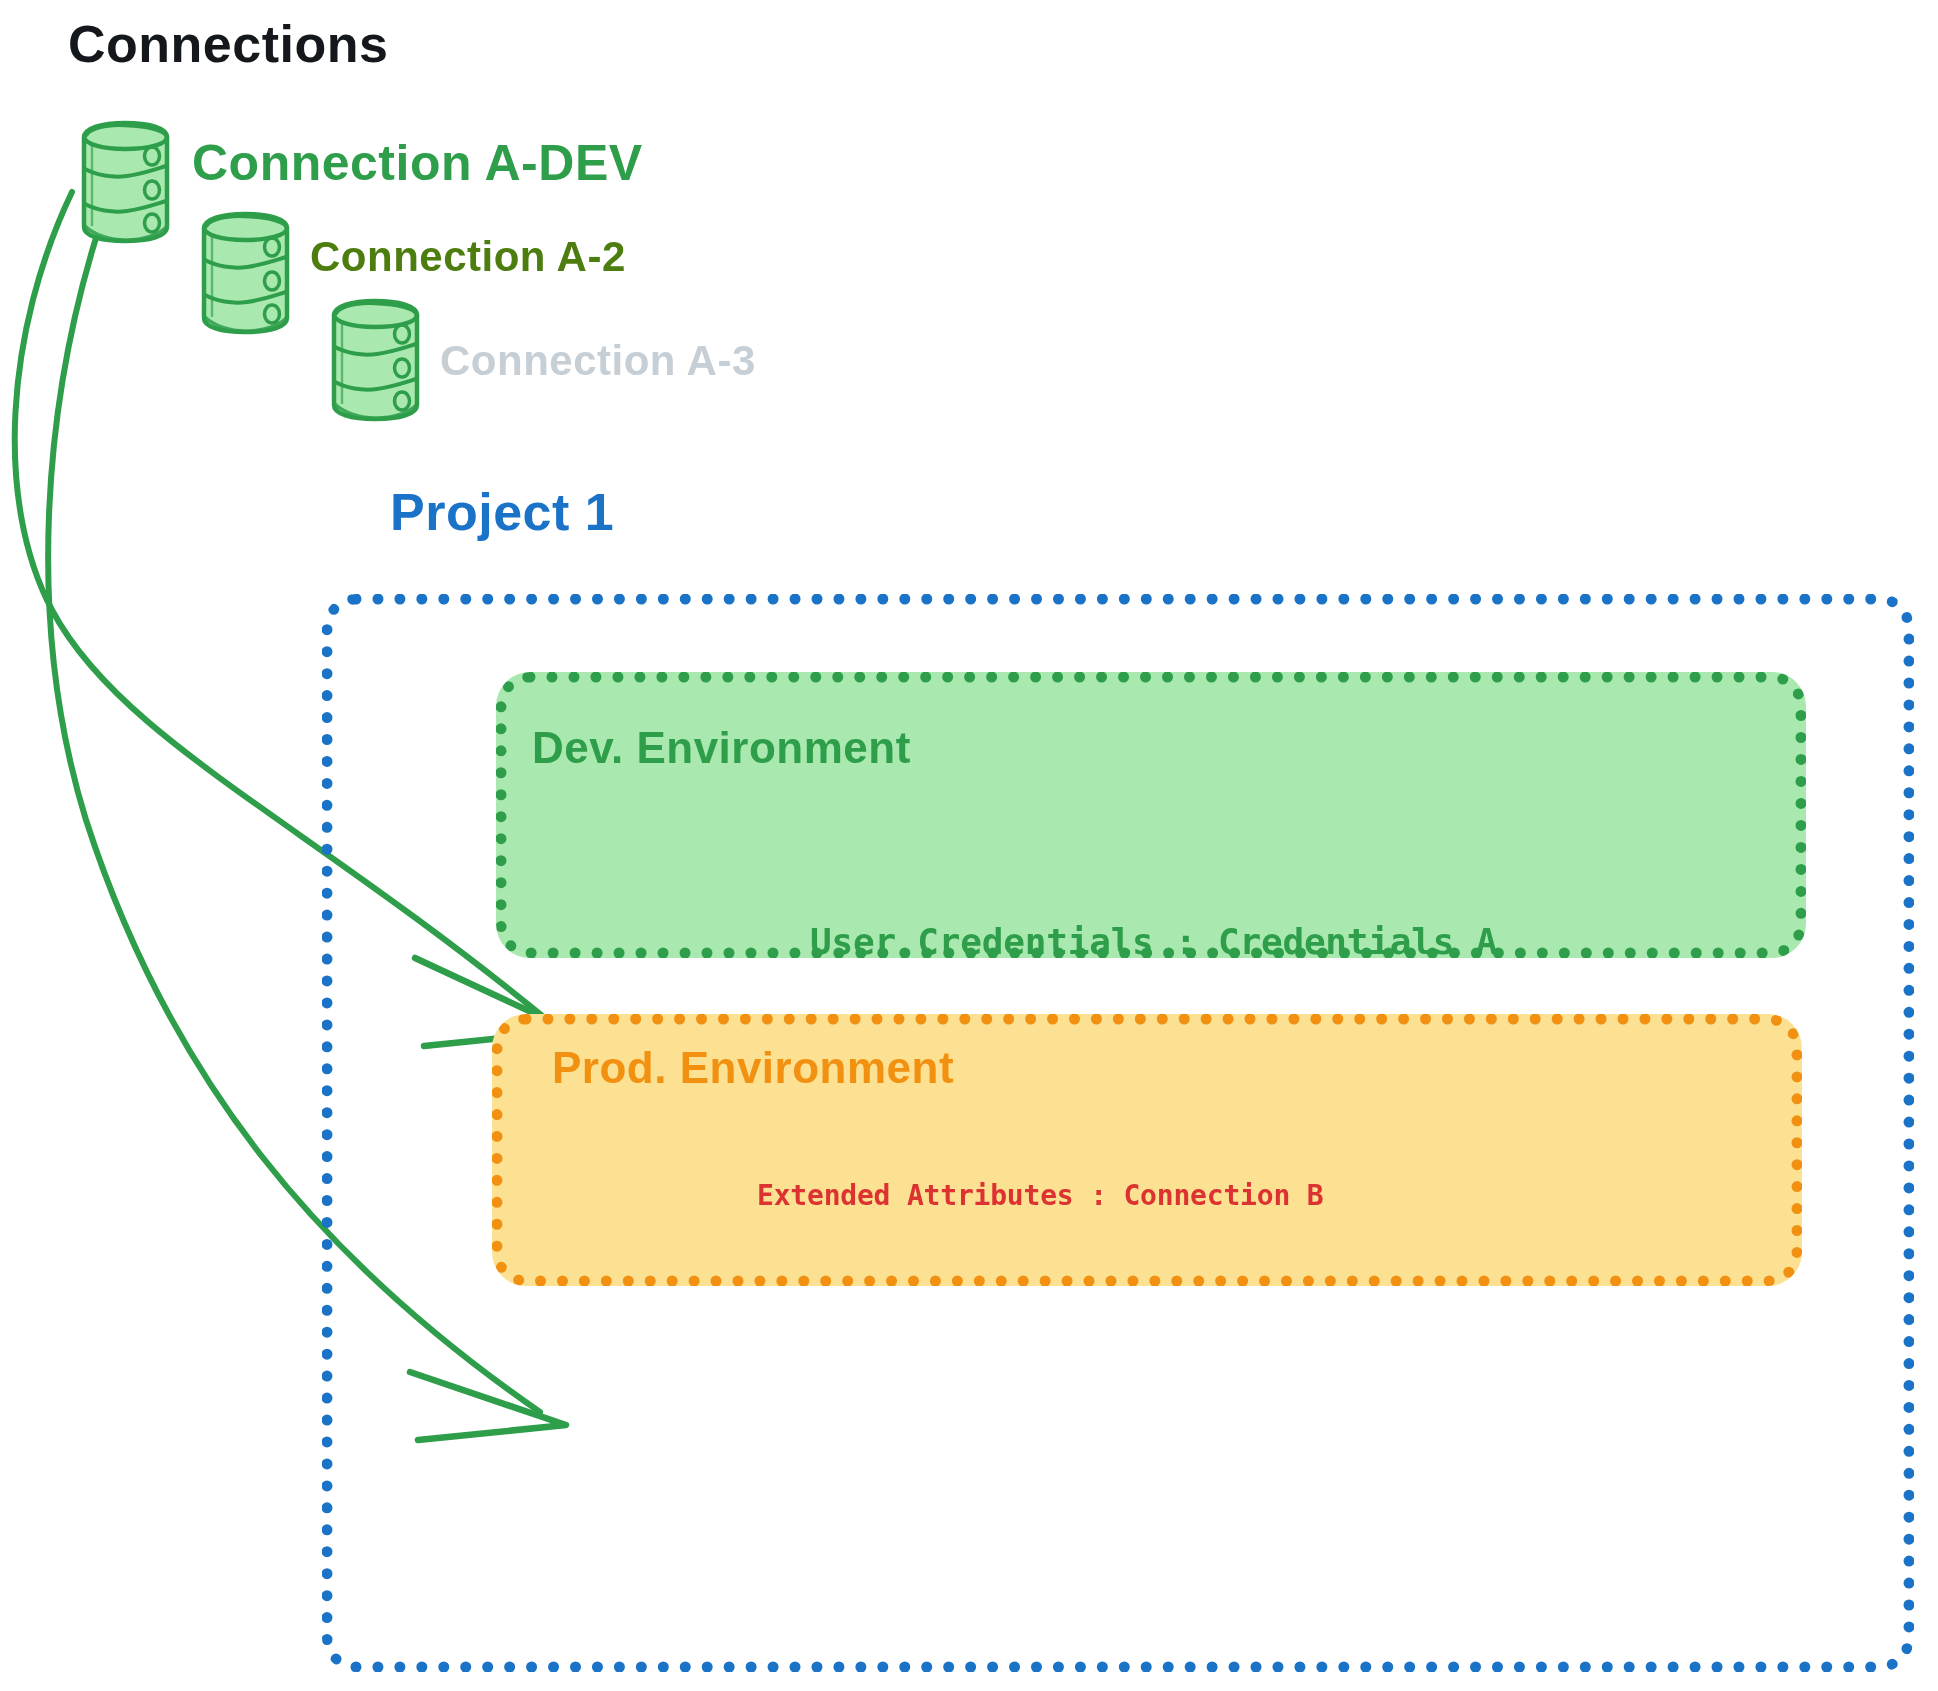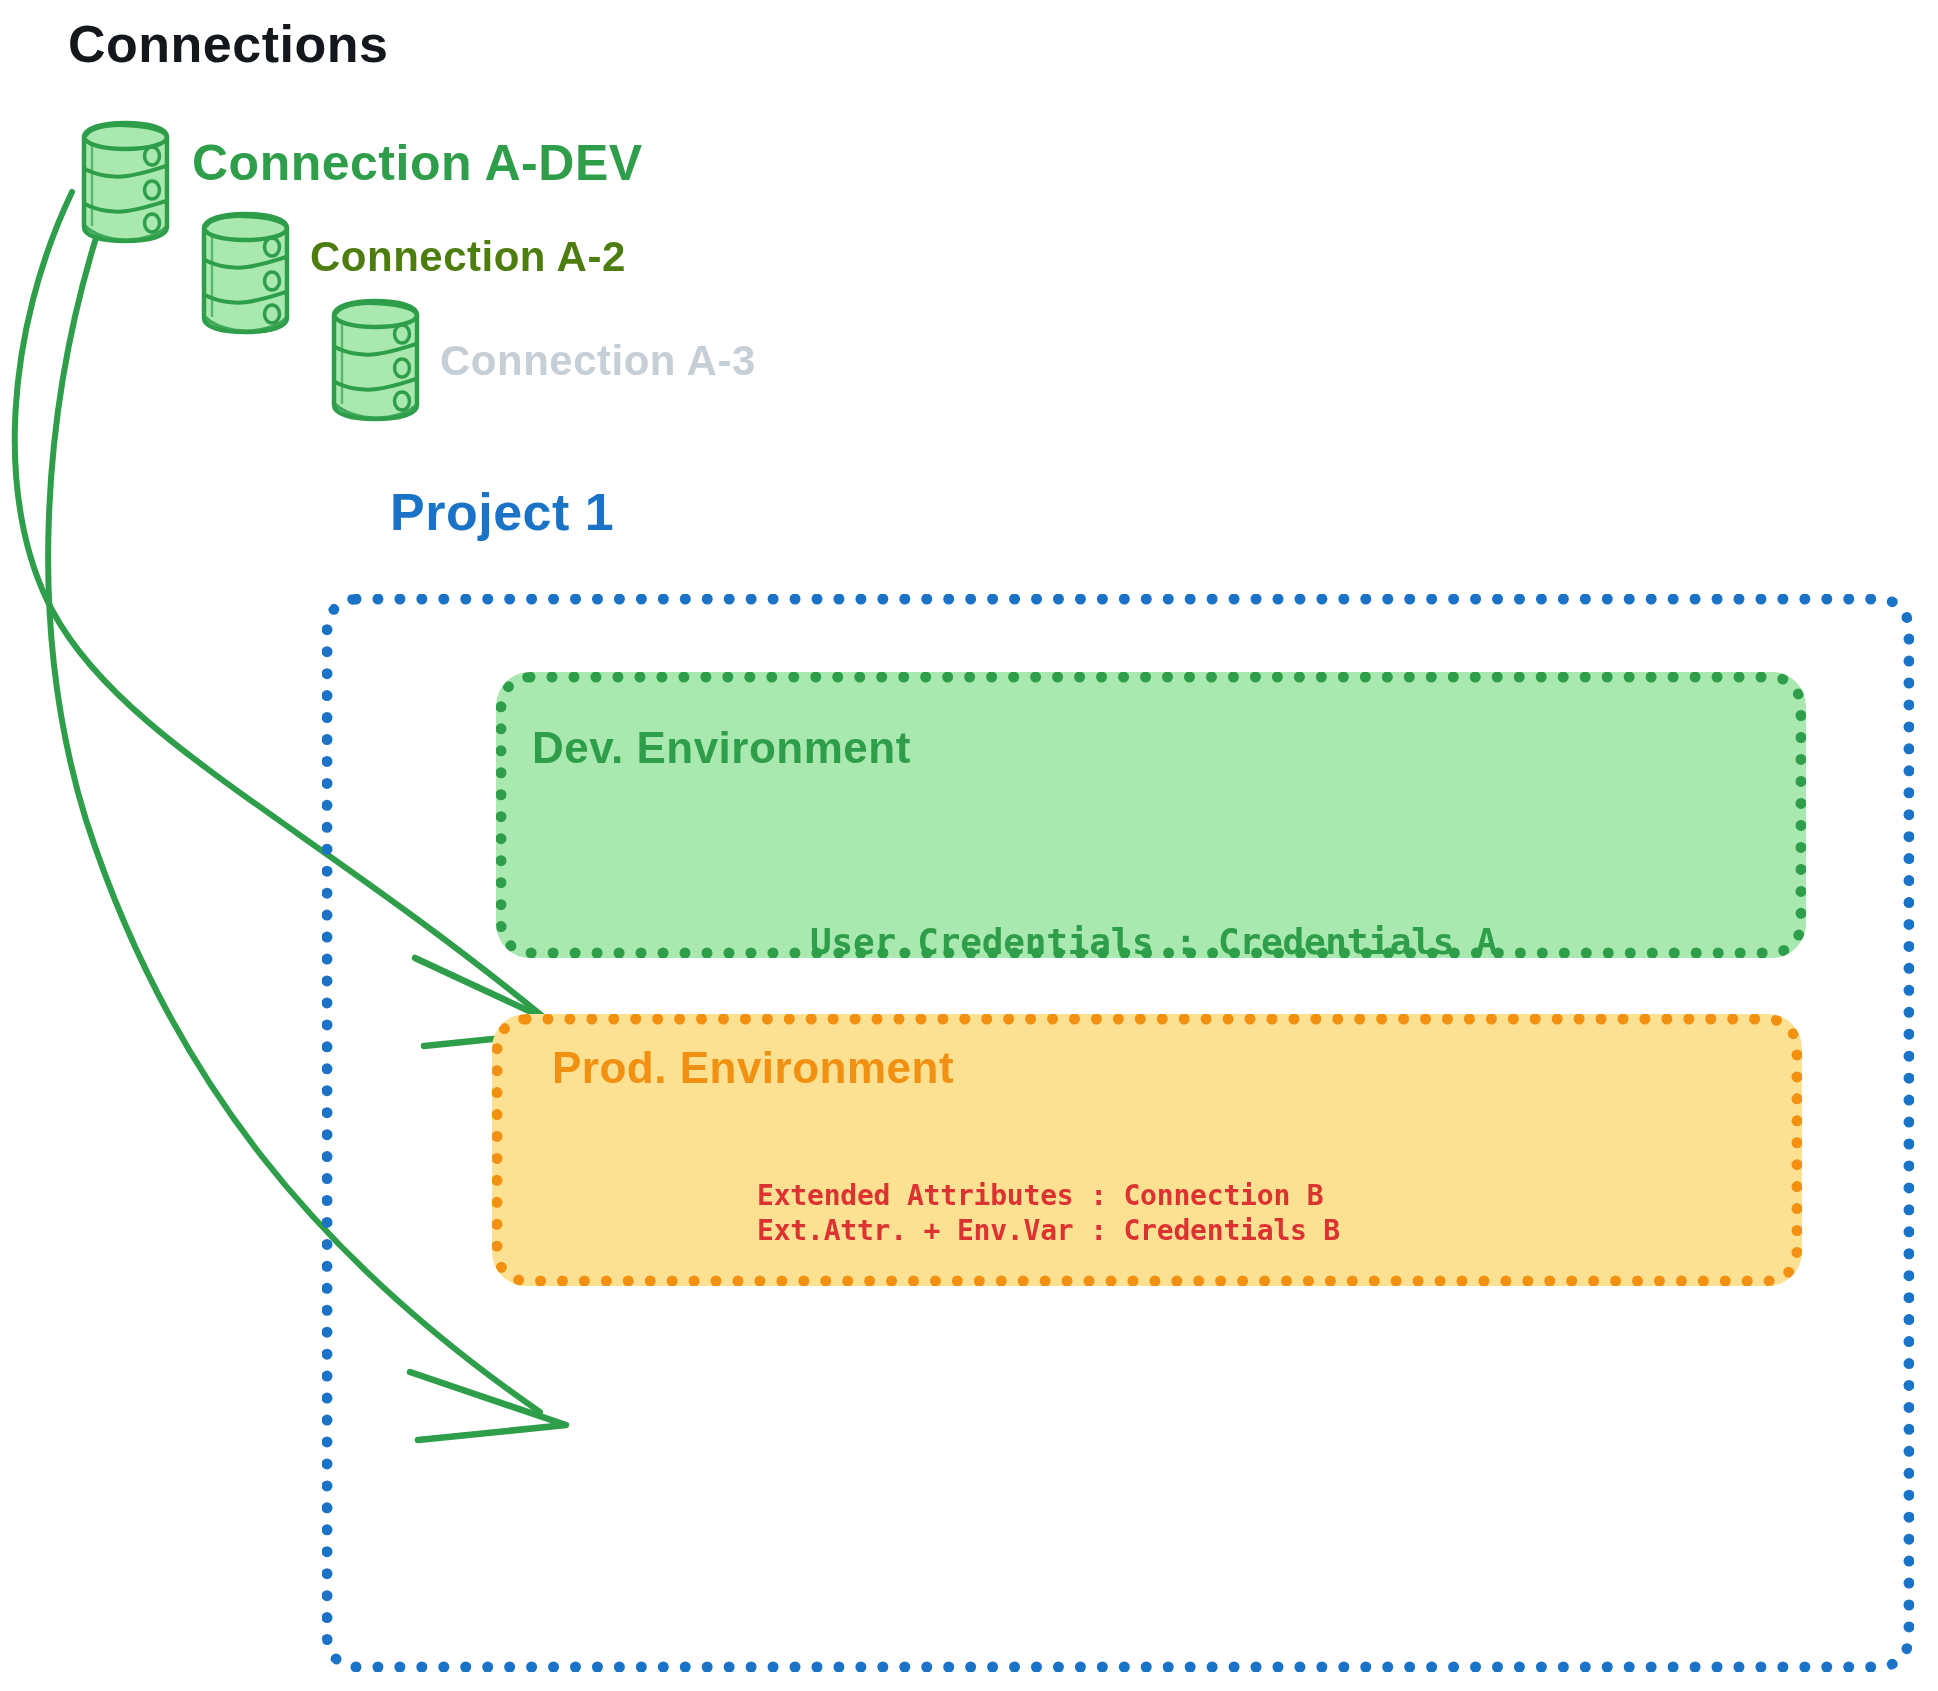"Ext.Attr. + Env.Var : Credentials" div { html: <div>Ext.Attr. + Env.Var : Credentials B</div> -> none }
